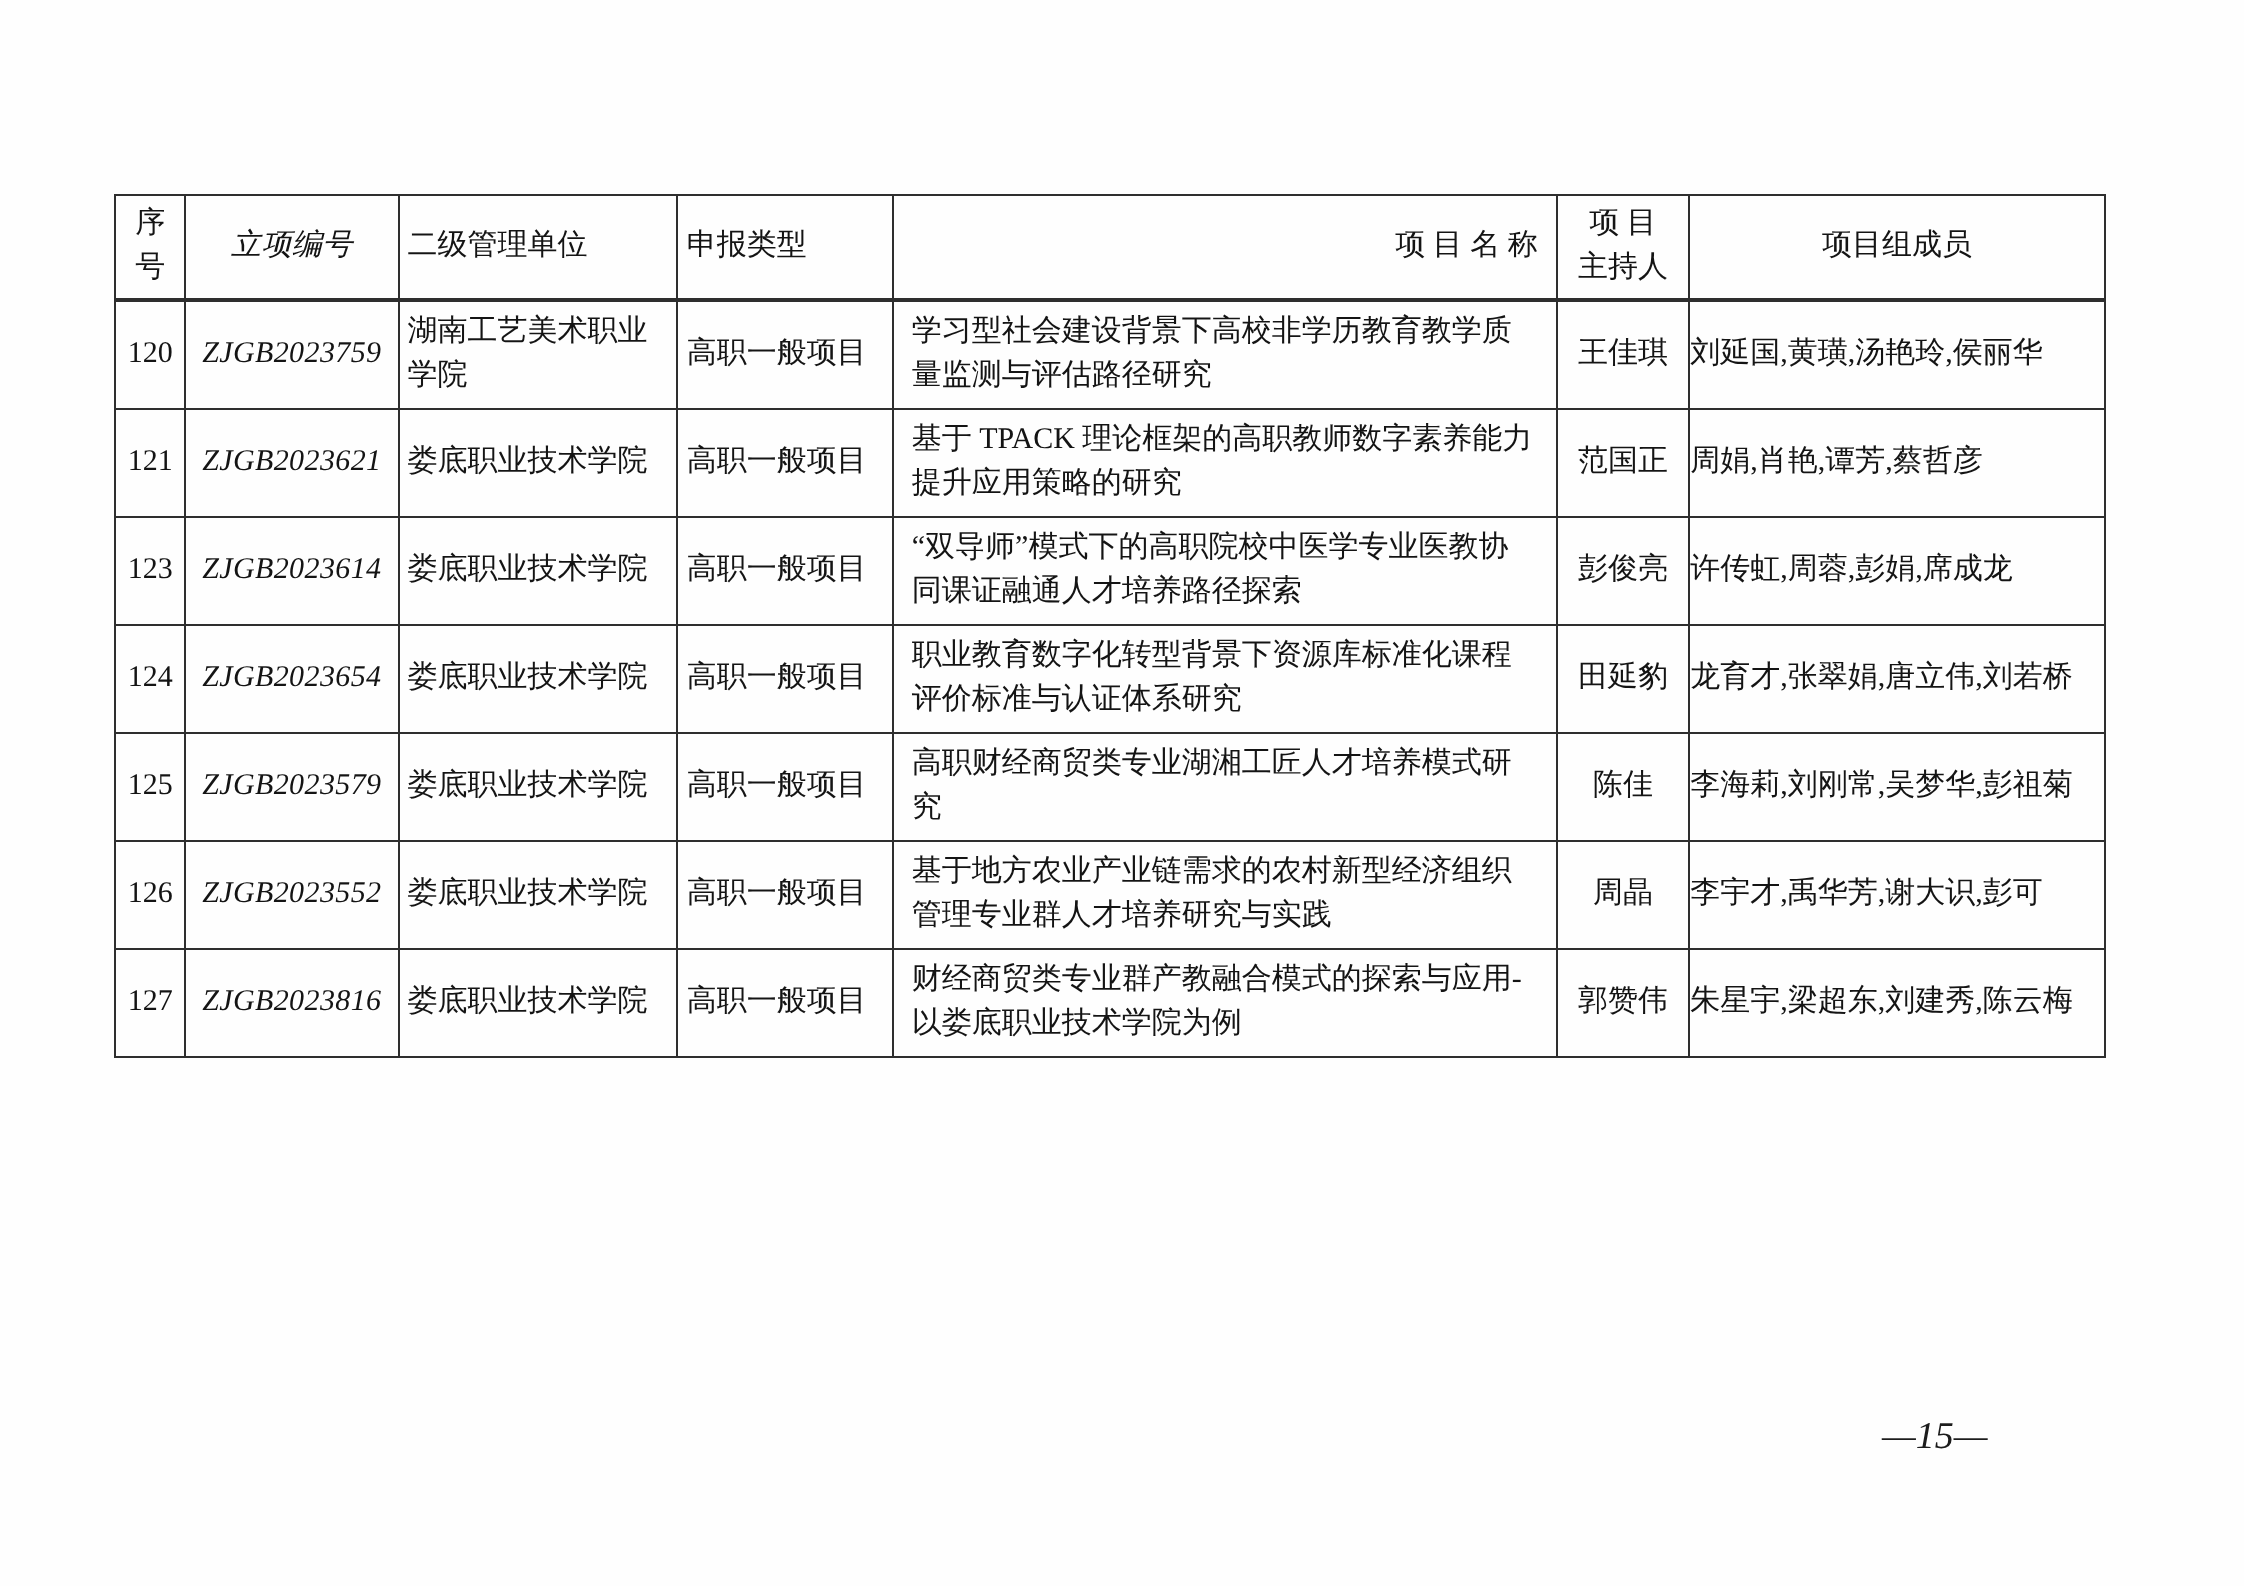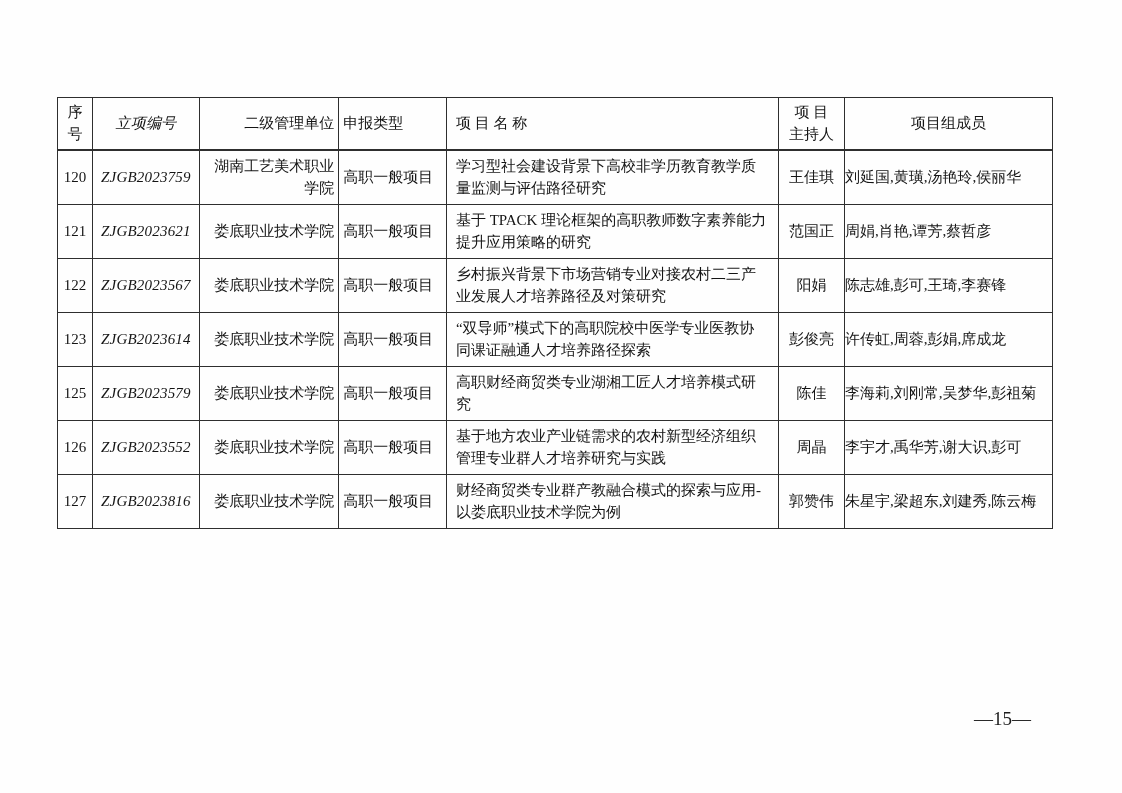"二级管理单位" .c-unit { text-align: right -> left }
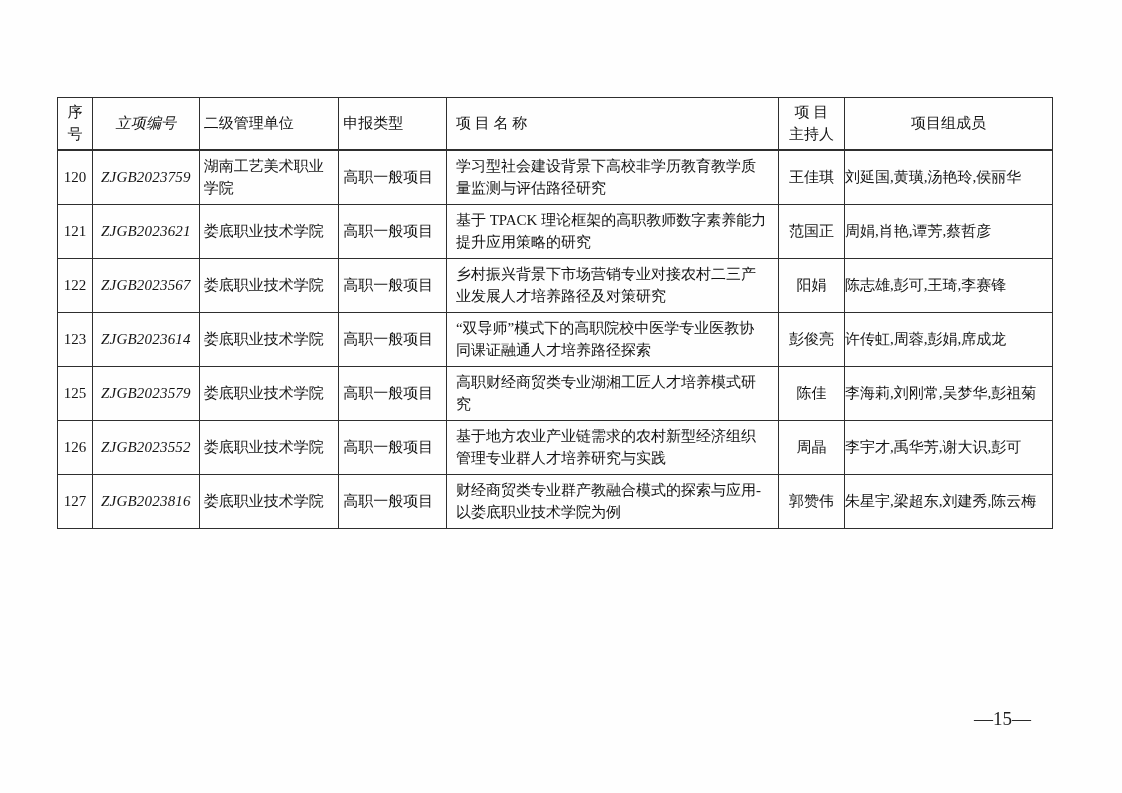"项 目 名 称" th.c-title { text-align: left -> right }
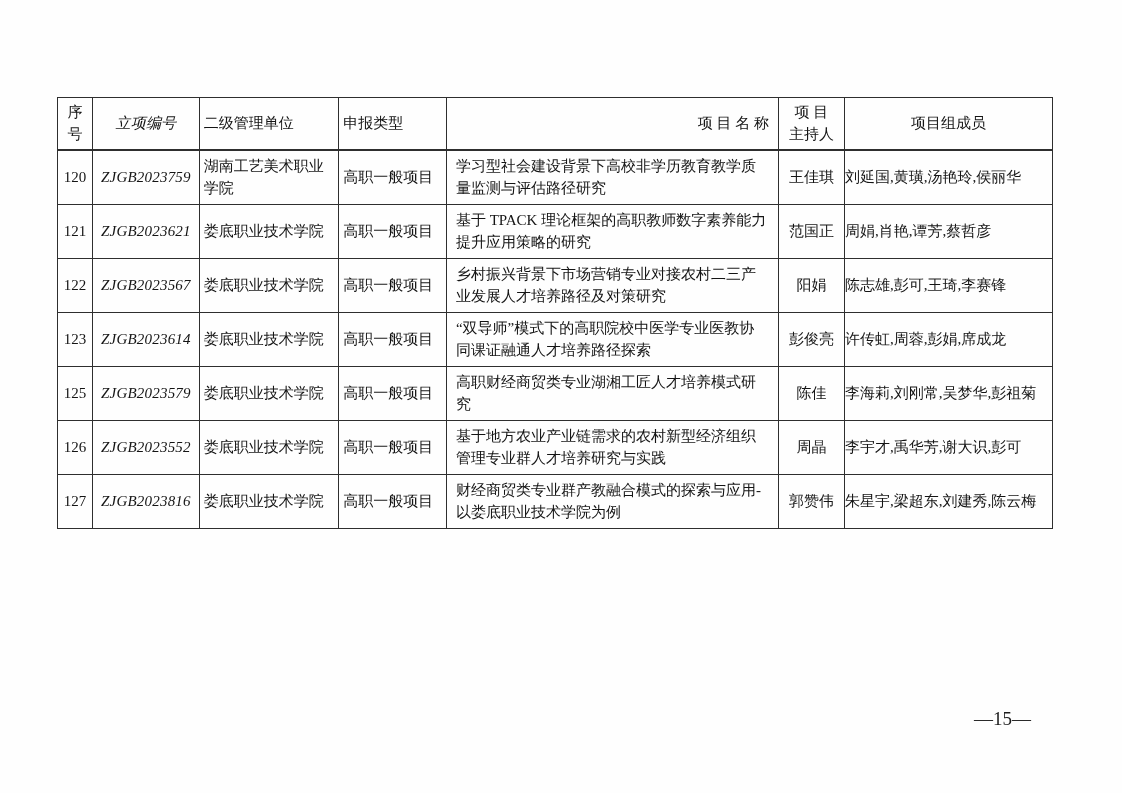"122" tr { html: <tr> <td>122</td> <td>ZJGB2023567</td> <td>娄底职业技术学院</td> <td>高职一般项目</td> <td>乡村振兴背景下市场营销专业对接农村二三产业发展人才培养路径及对策研究</td> <td>阳娟</td> <td>陈志雄,彭可,王琦,李赛锋</td> </tr> -> none }
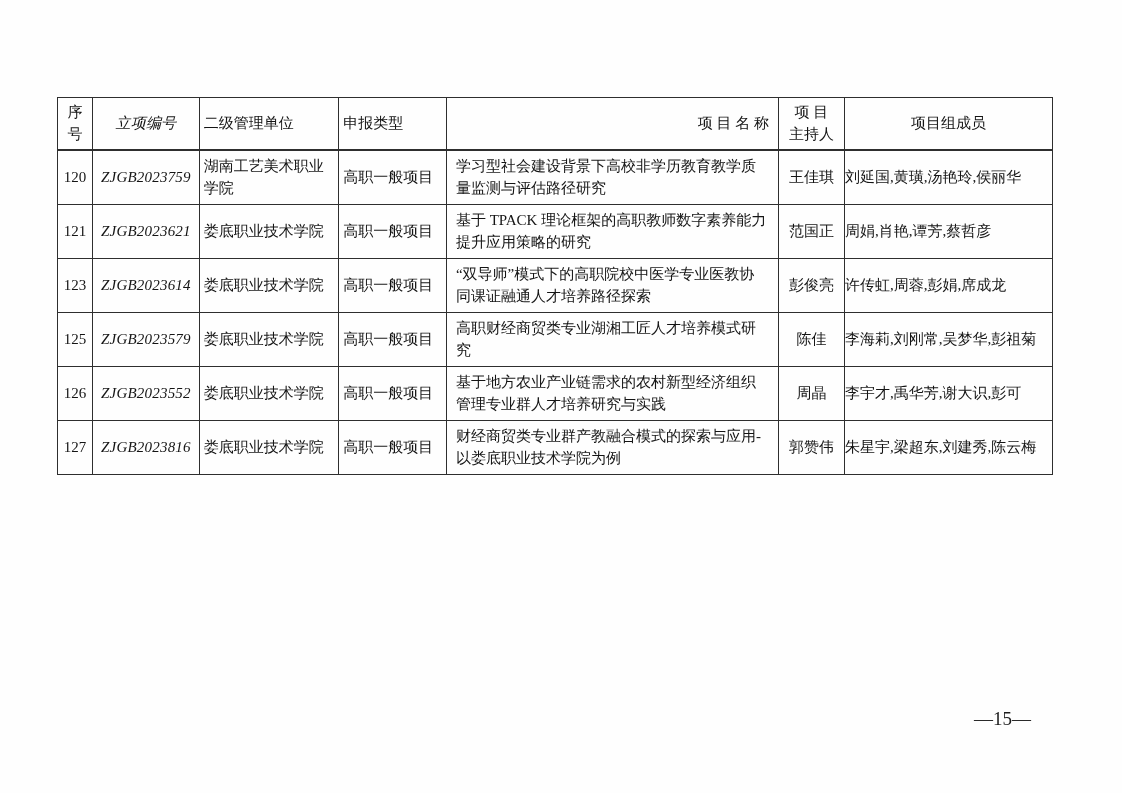"124" tr { html: none -> <tr> <td>124</td> <td>ZJGB2023654</td> <td>娄底职业技术学院</td> <td>高职一般项目</td> <td>职业教育数字化转型背景下资源库标准化课程评价标准与认证体系研究</td> <td>田延豹</td> <td>龙育才,张翠娟,唐立伟,刘若桥</td> </tr> }
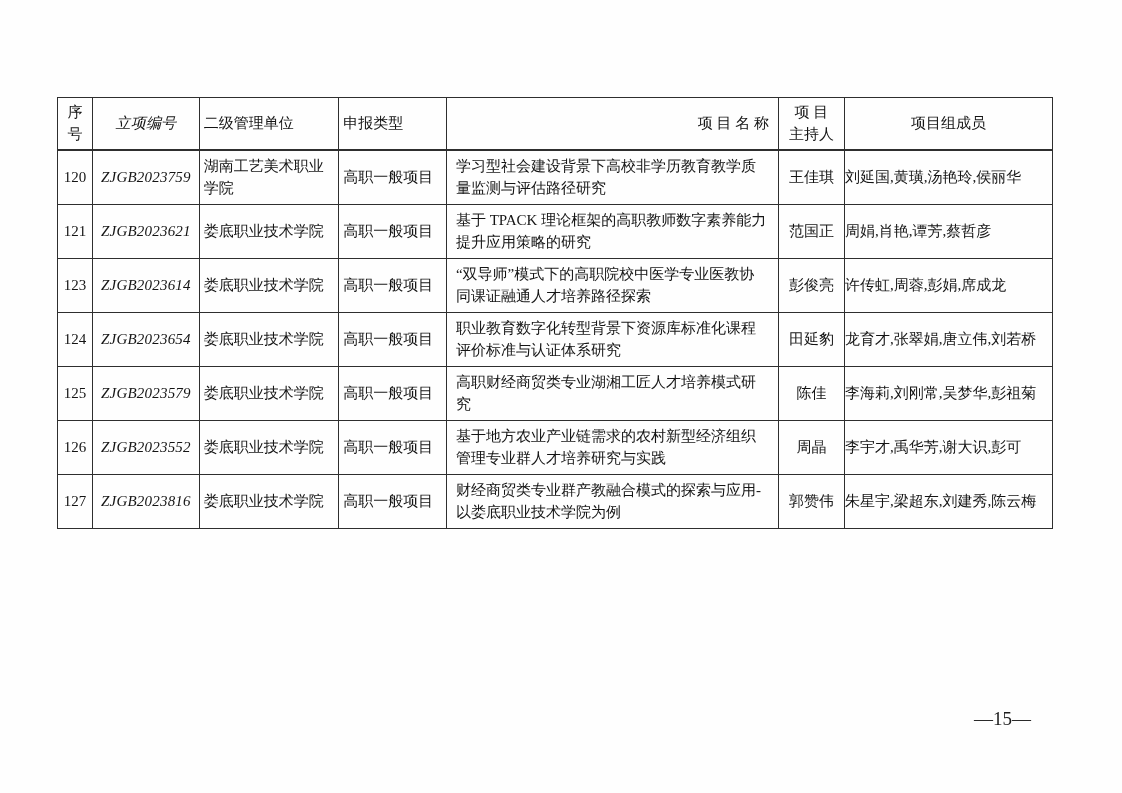"—15—" .page-number { font-style: none -> italic; text-align: right -> left }
